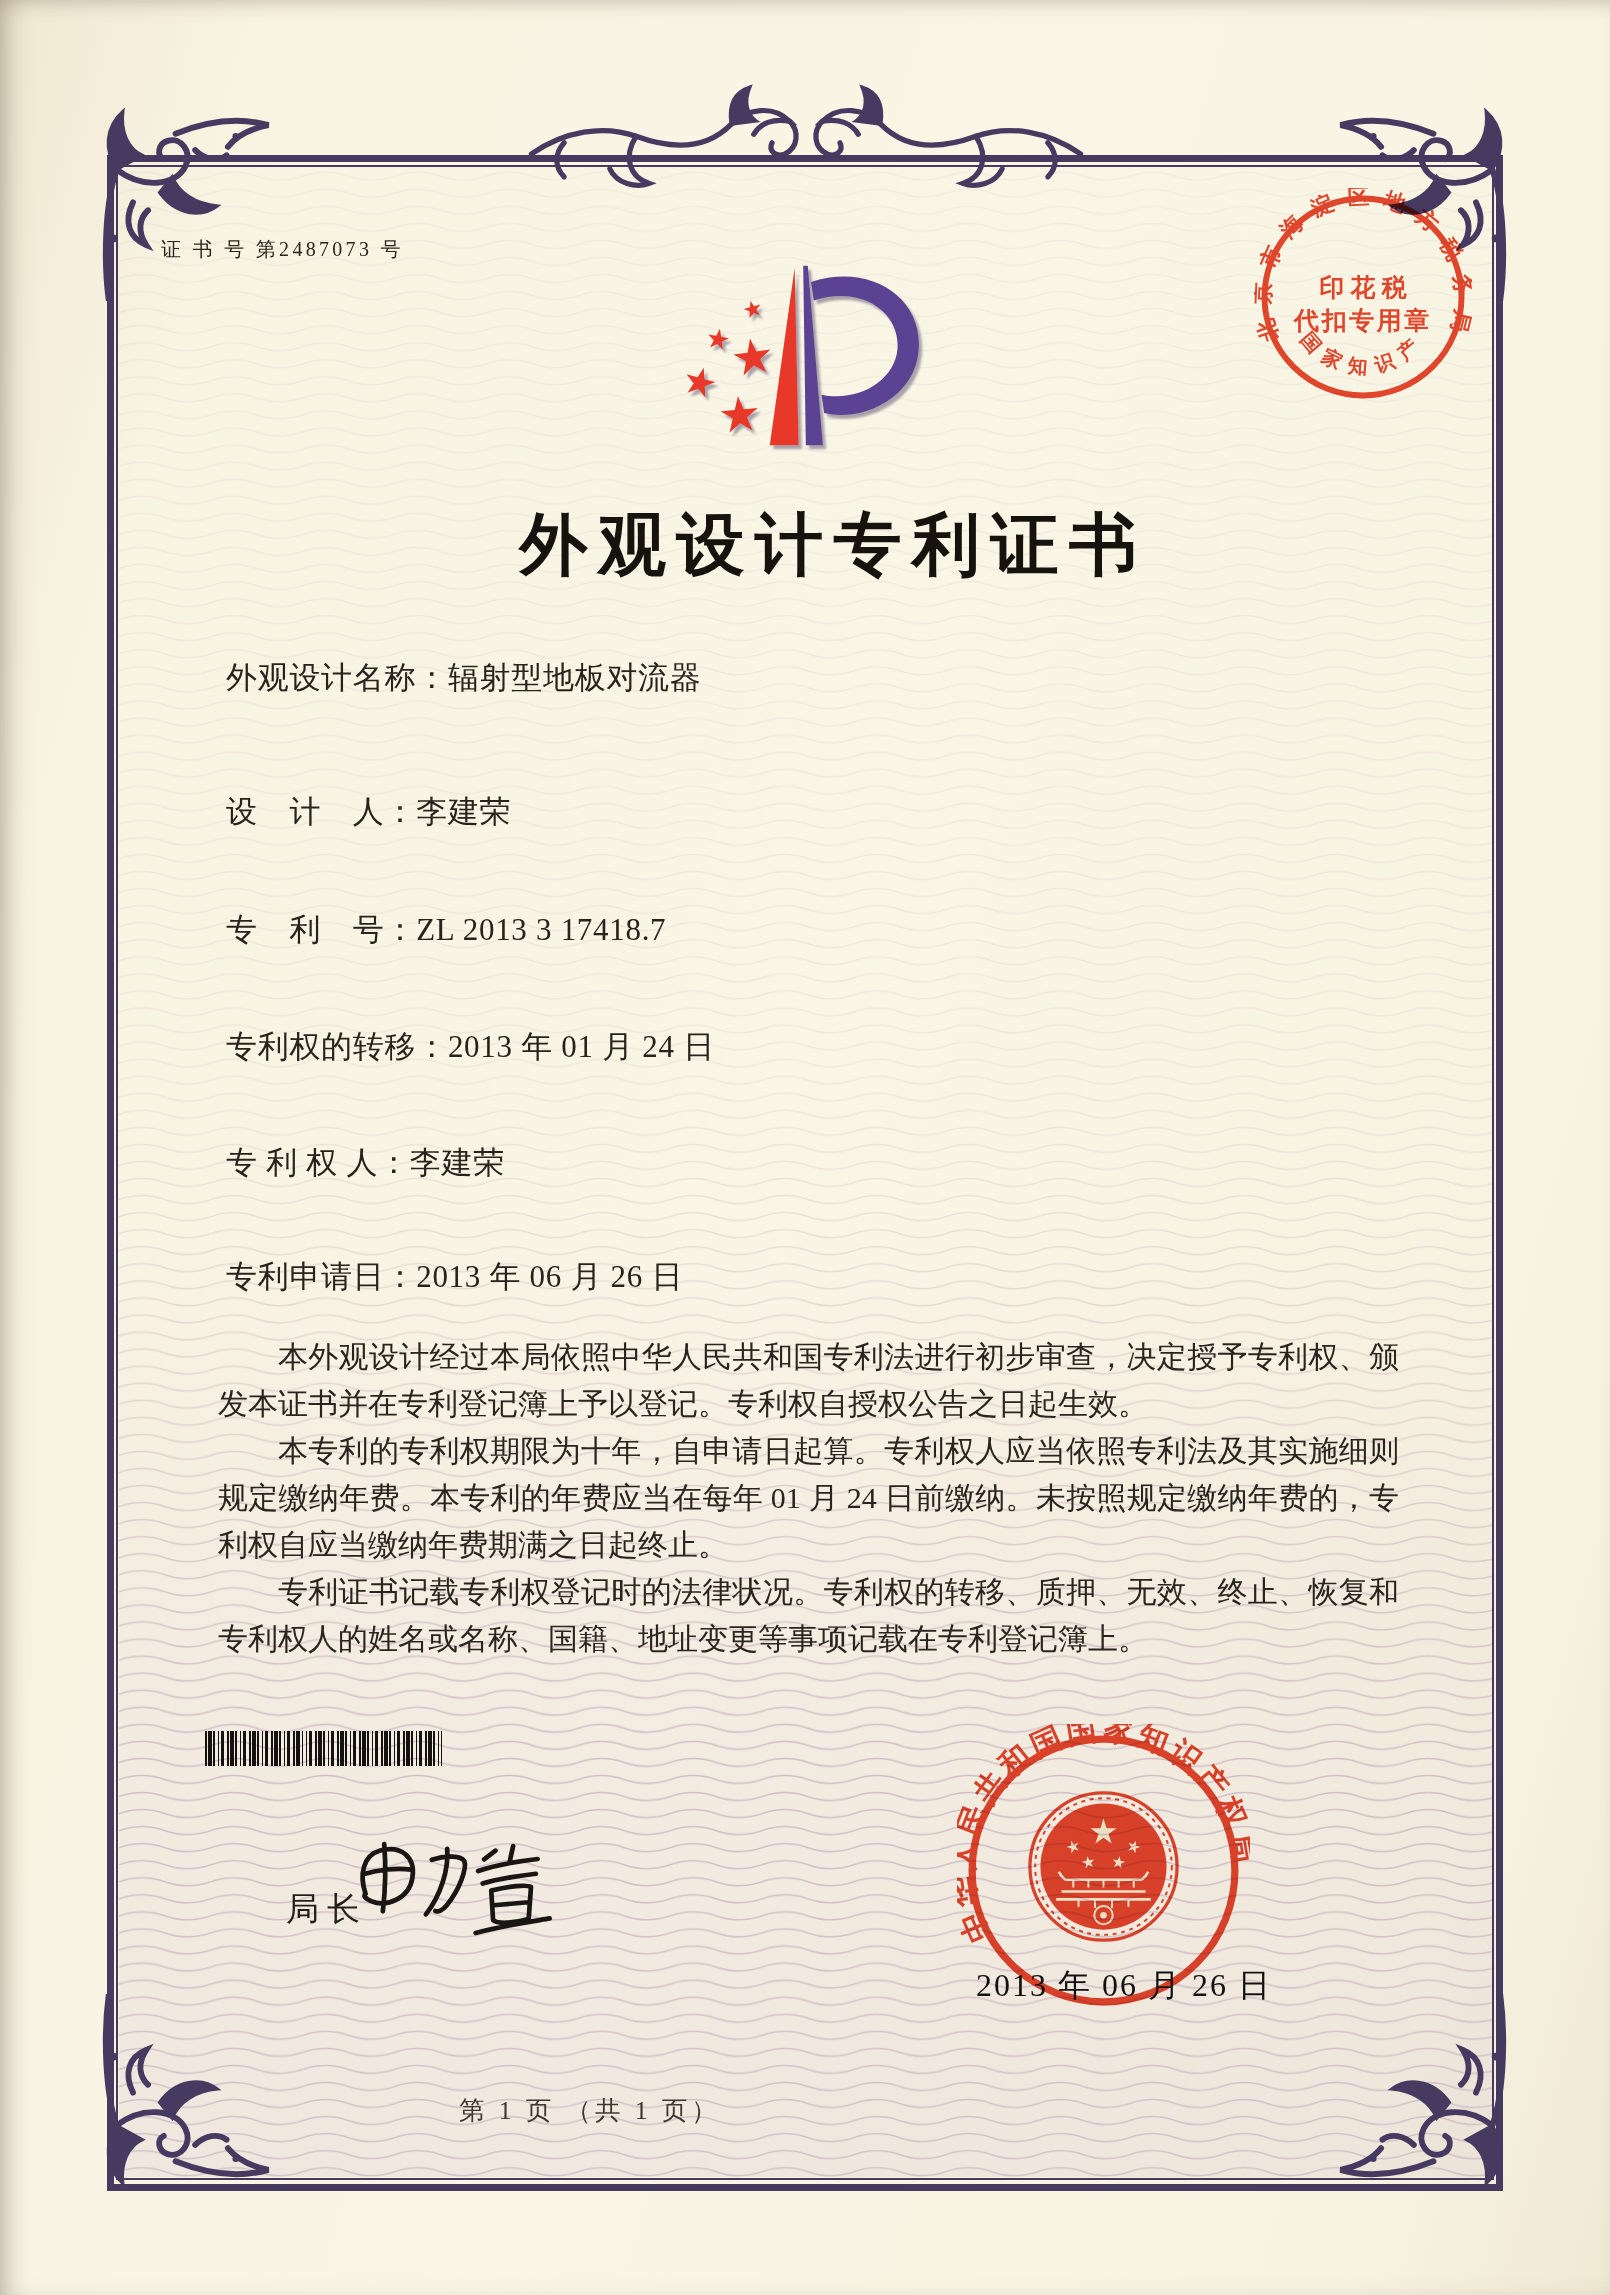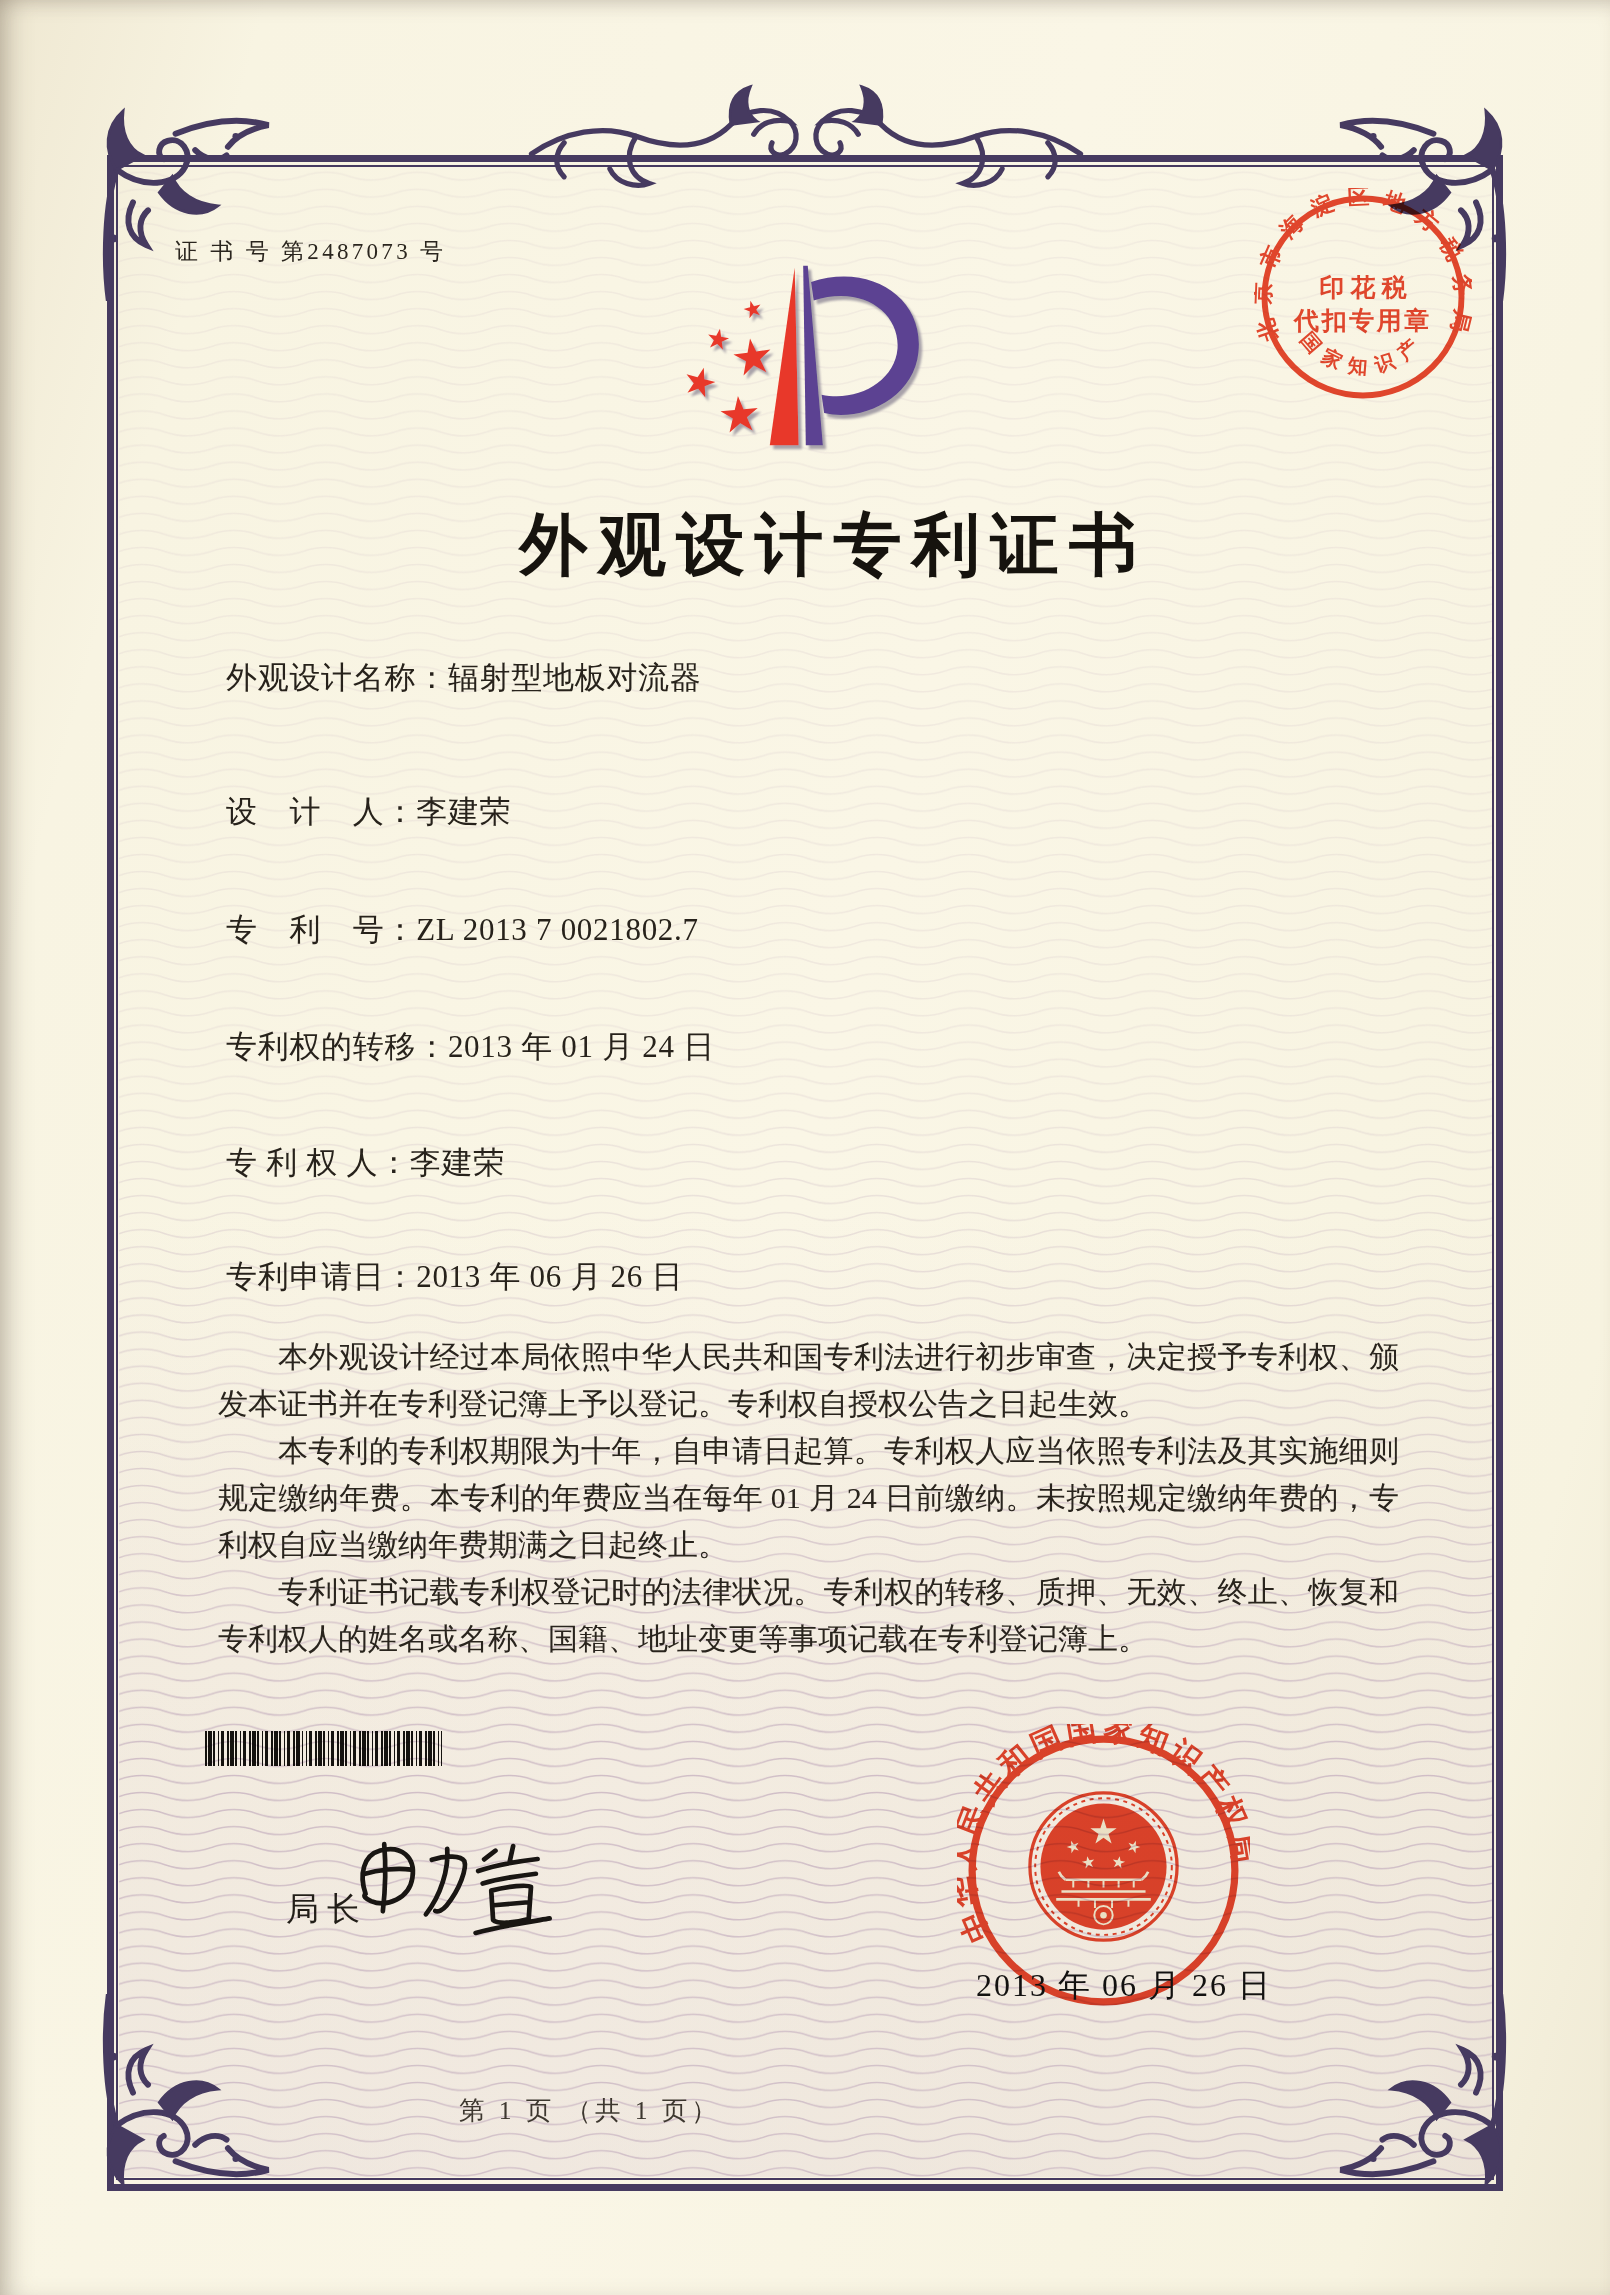"证 书 号 第2487073 号" .cert-no { font-size: 23px -> 20px; left: 175px -> 161px }
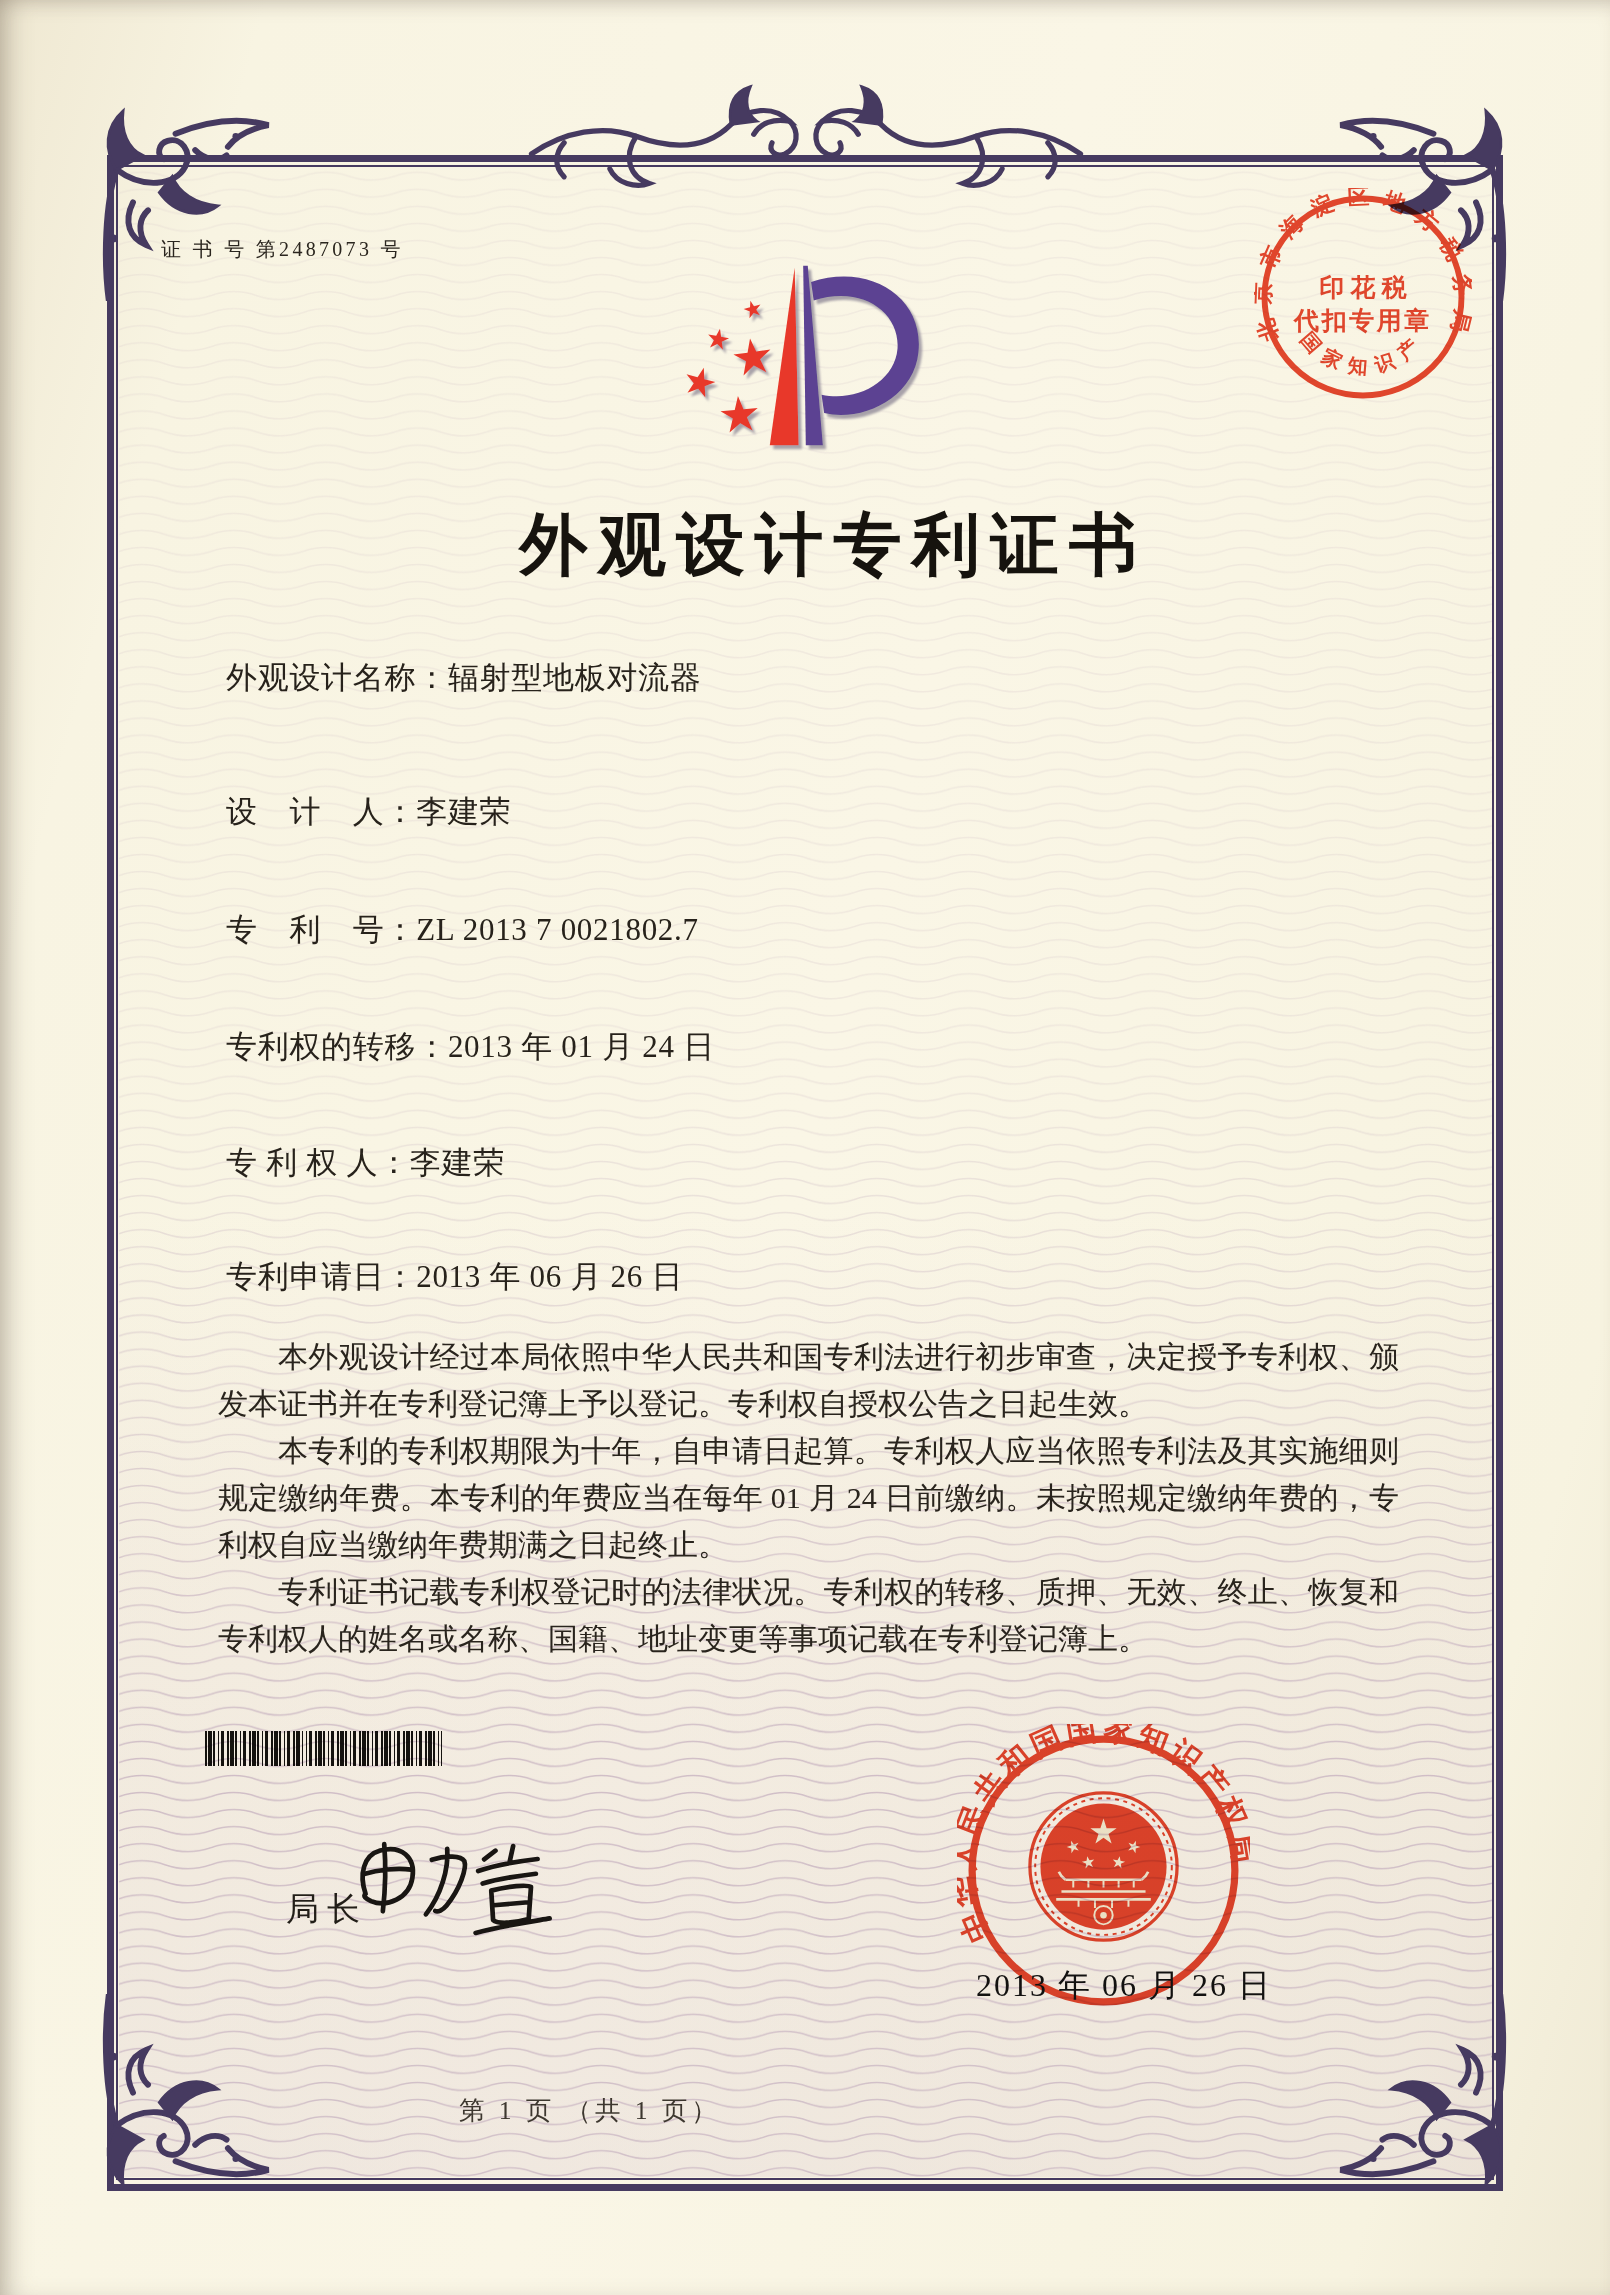"ZL 2013 7 0021802.7" span { text: 7 0021802.7 -> 3 17418.7 }
